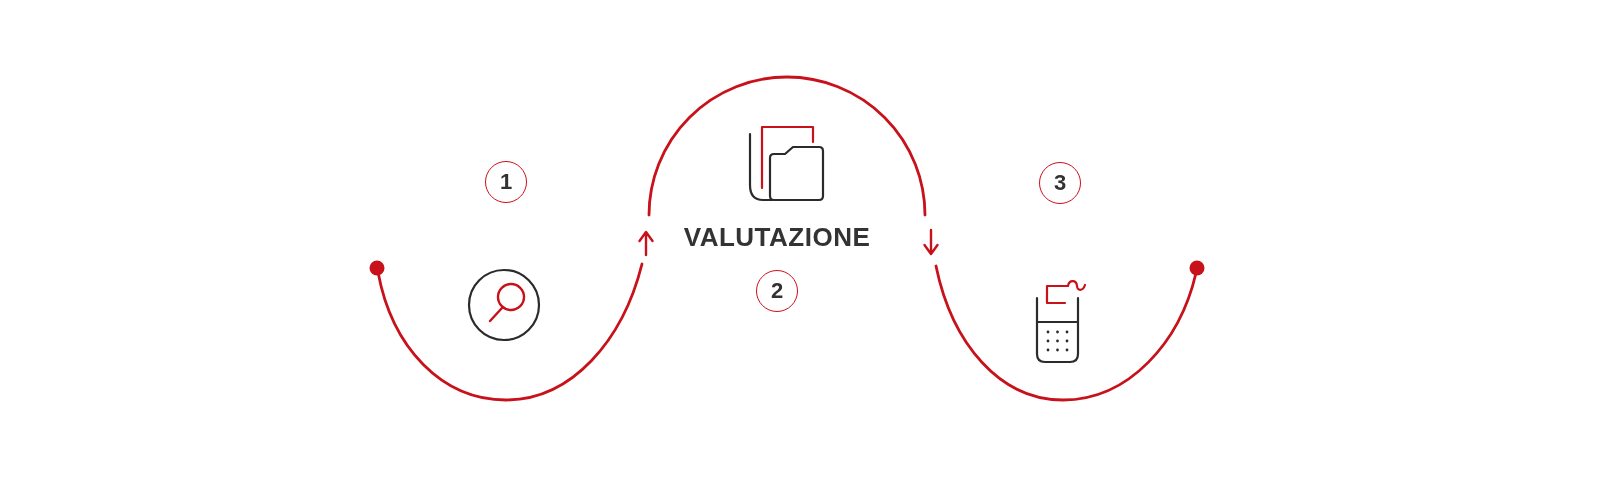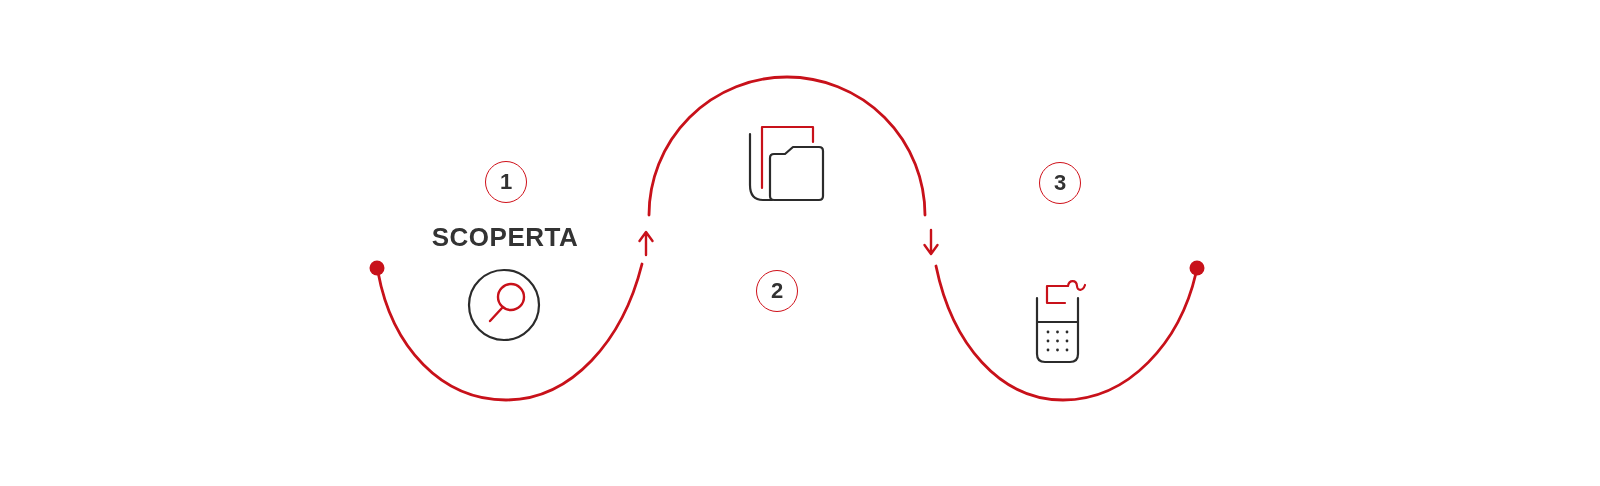"SCOPERTA" div.step-label { html: <div>SCOPERTA</div> -> none }
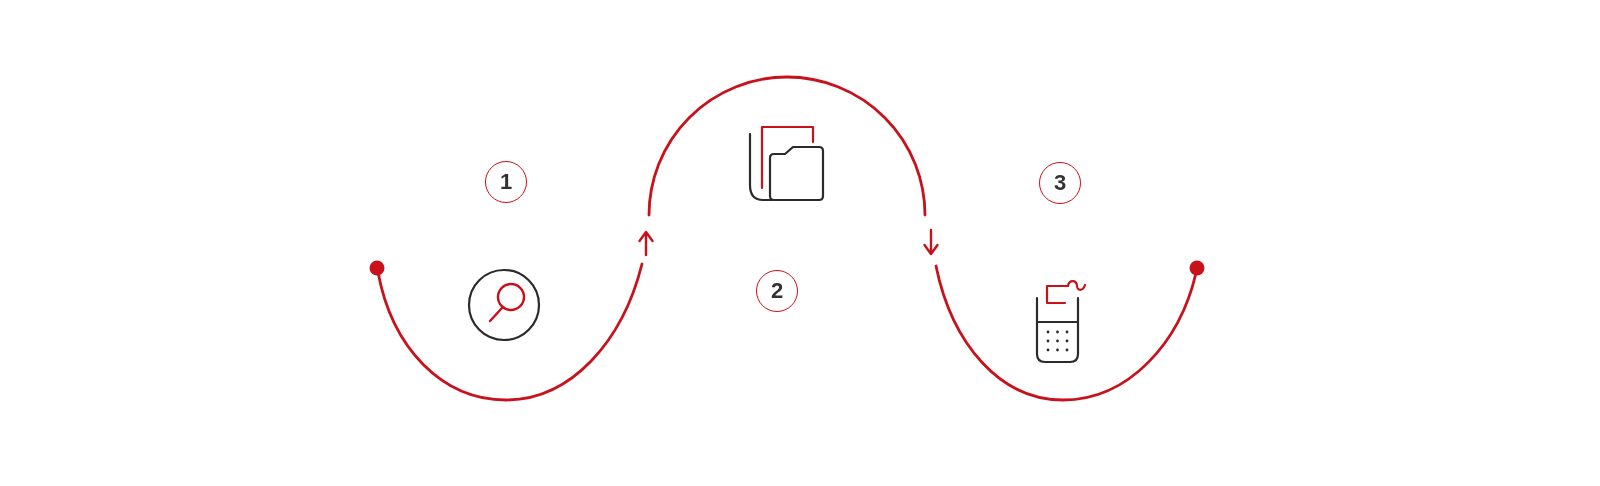"VALUTAZIONE" div.step-label { html: none -> <div>VALUTAZIONE</div> }
